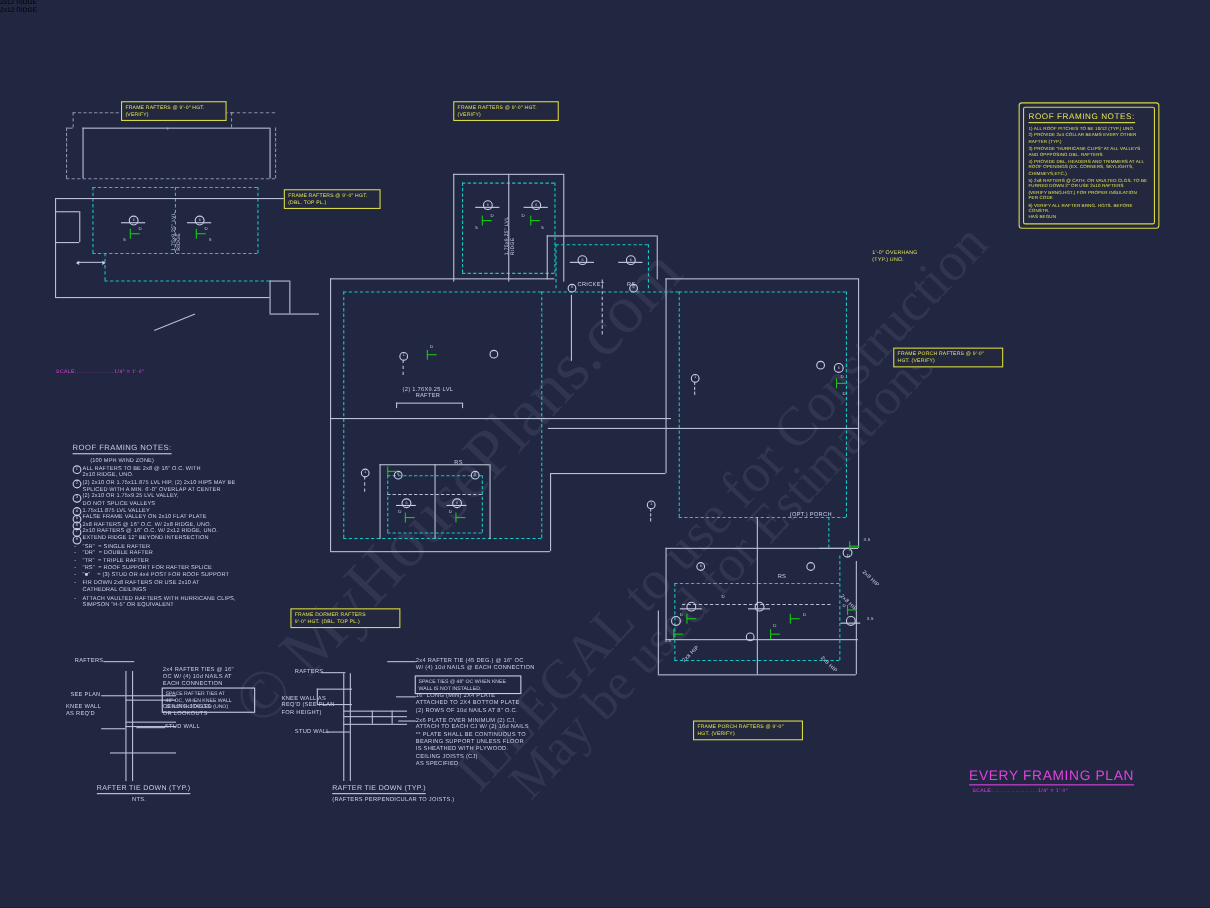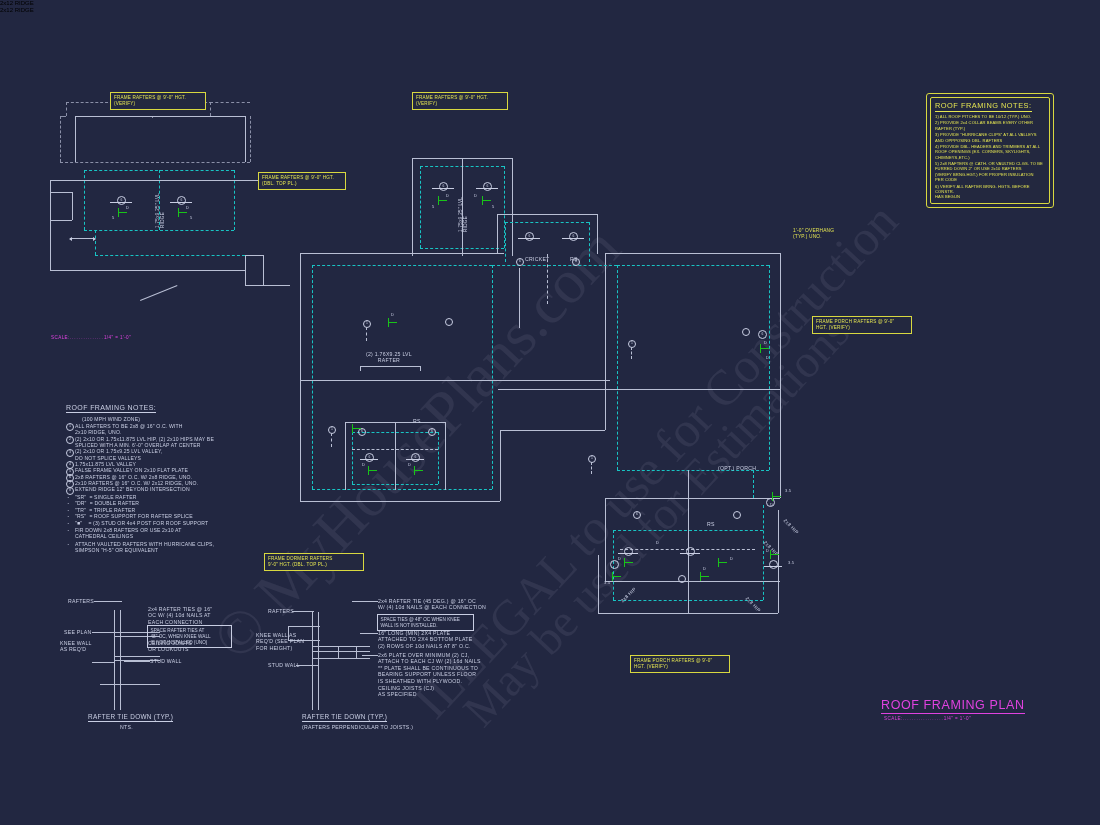"ROOF FRAMING PLAN" div.ttl { text: ROOF -> EVERY }
